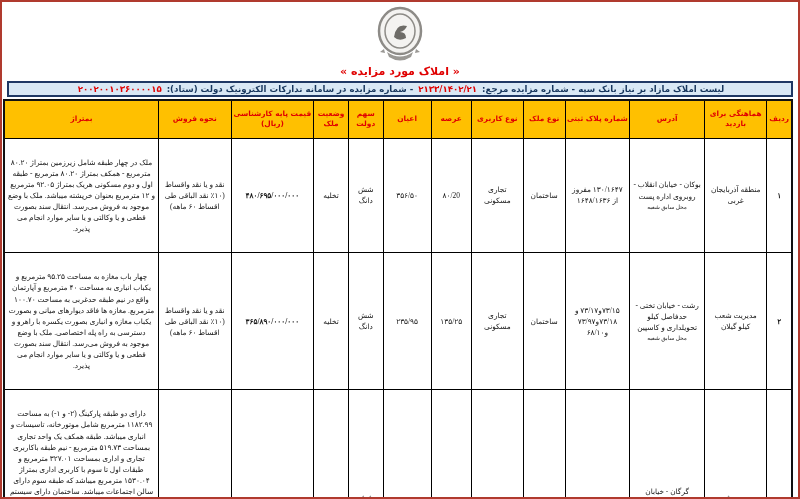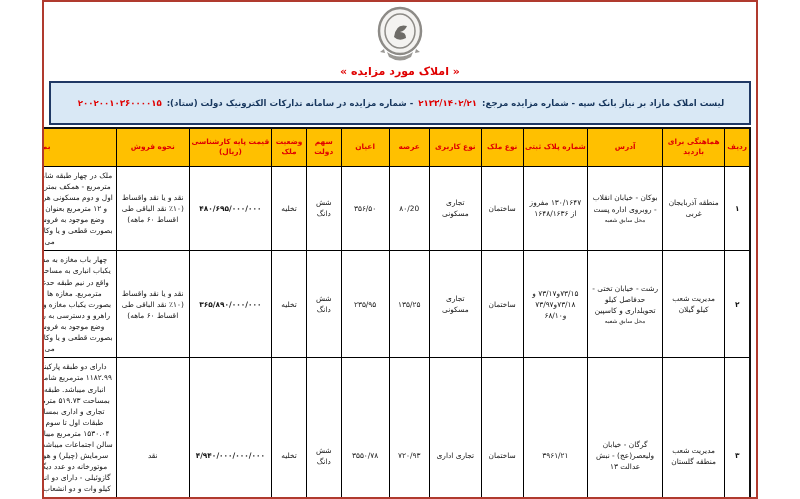"« املاک مورد مزایده »" .page { width: 716px -> 800px }
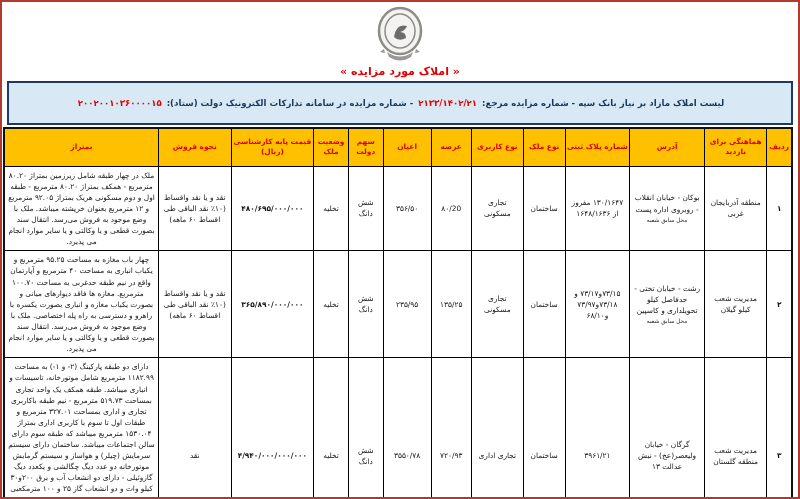"لیست املاک مازاد بر نیاز" .topbar { padding: 14px 2px -> 0 2px }
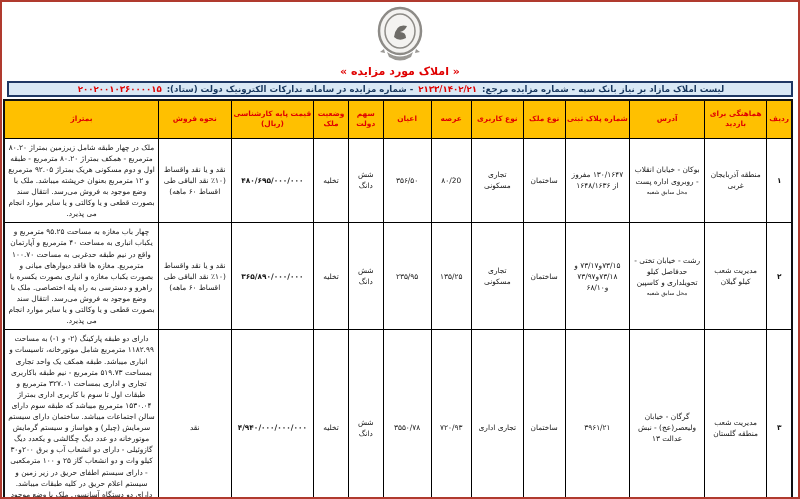"ملک در چهار طبقه شامل" table.props td { font-family: none -> Liberation Serif, serif; padding: 3px 3px -> 18px 3px }
